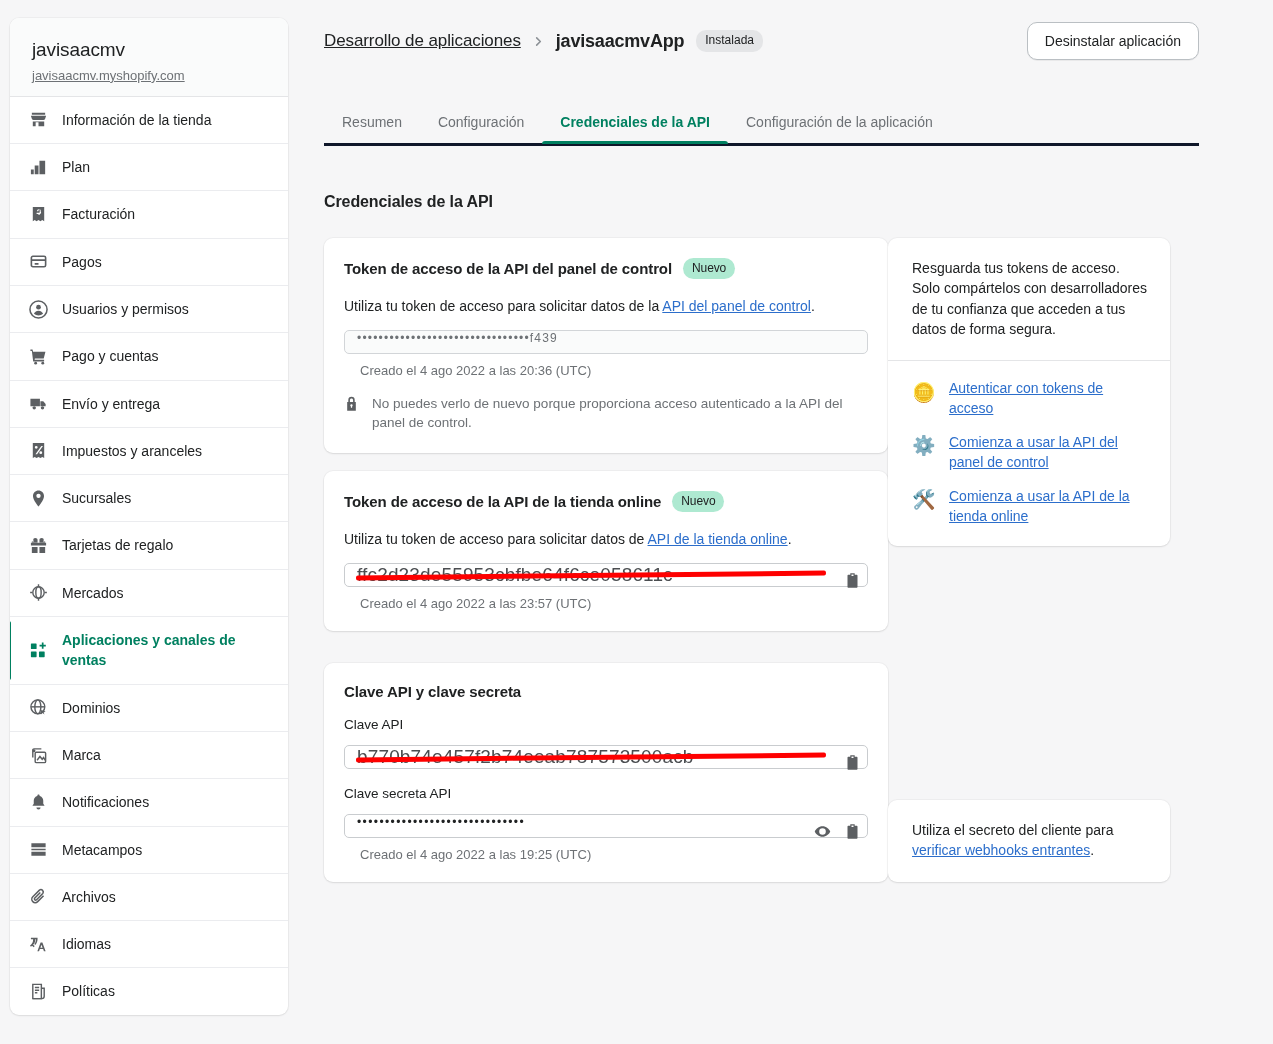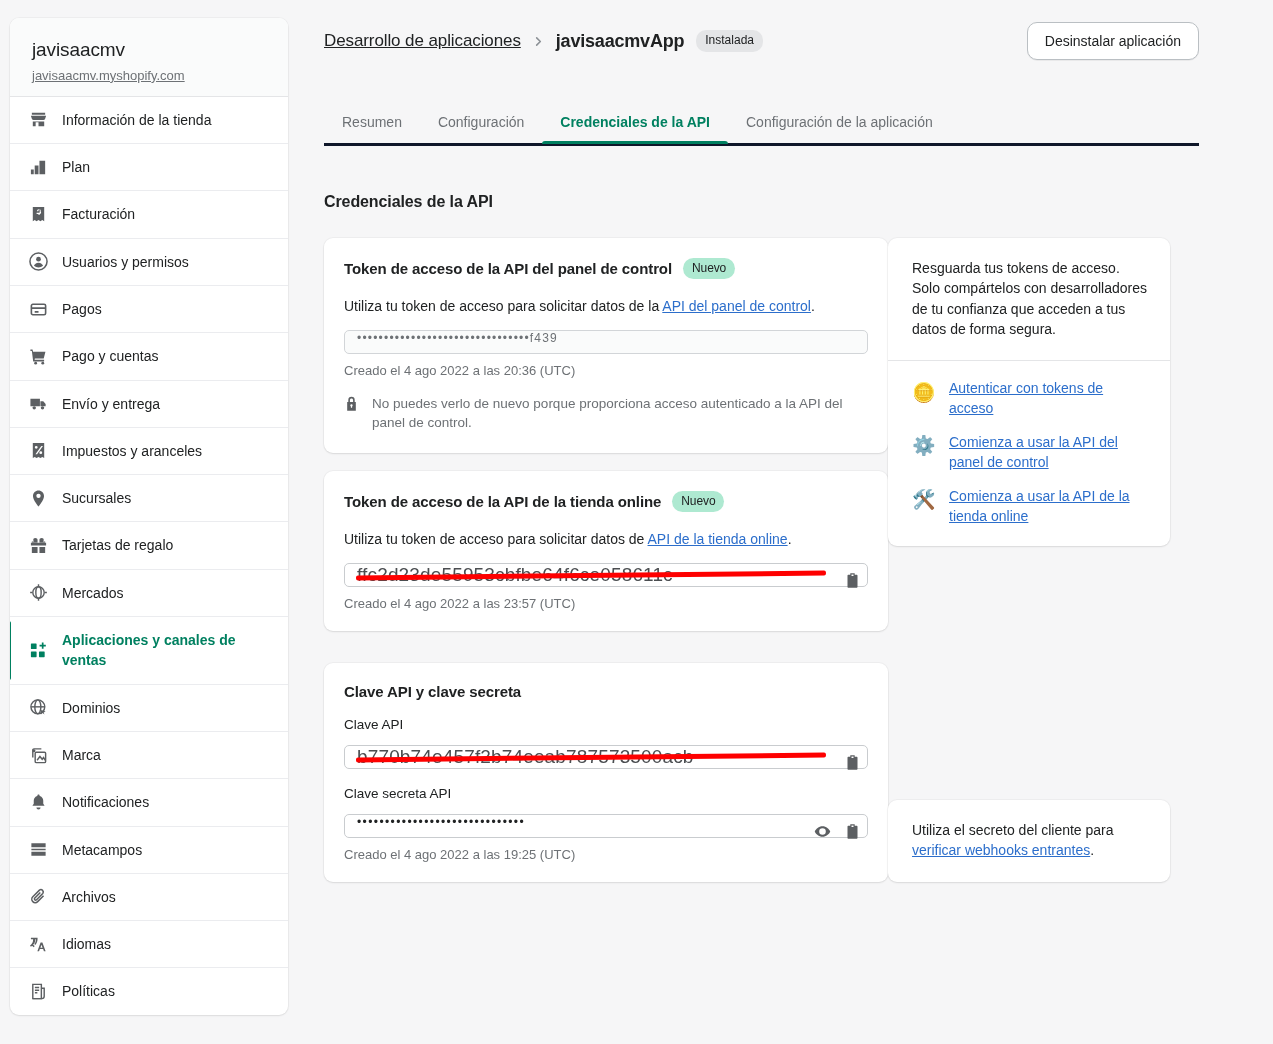"Usuarios y permisos" div.nav-item { order: before "Pagos" -> after "Pagos" }
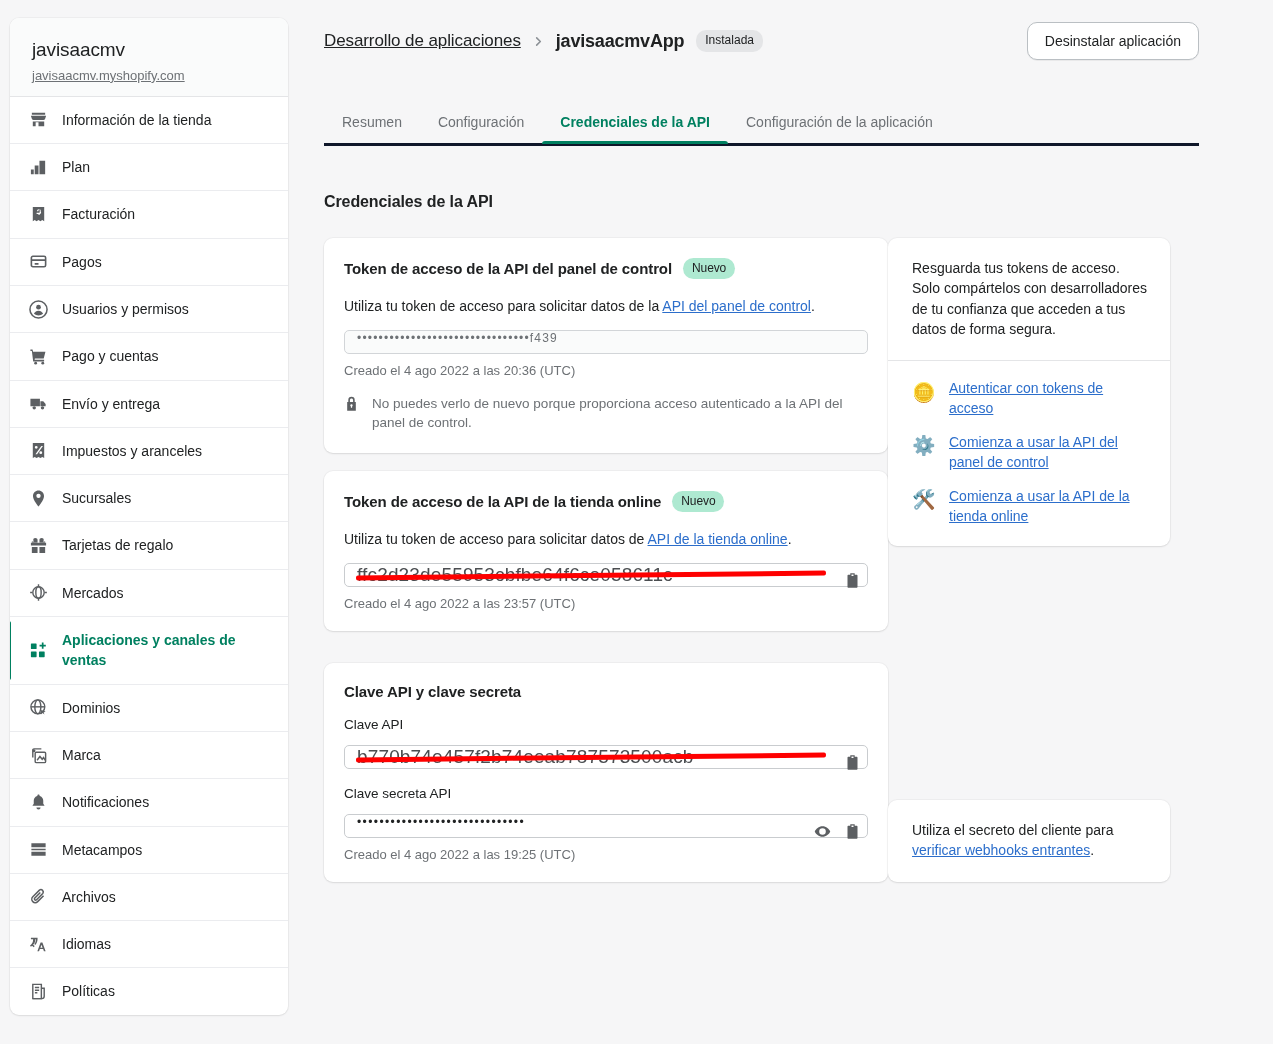"Creado el 4 ago 2022" .created { margin-left: none -> 16px }
